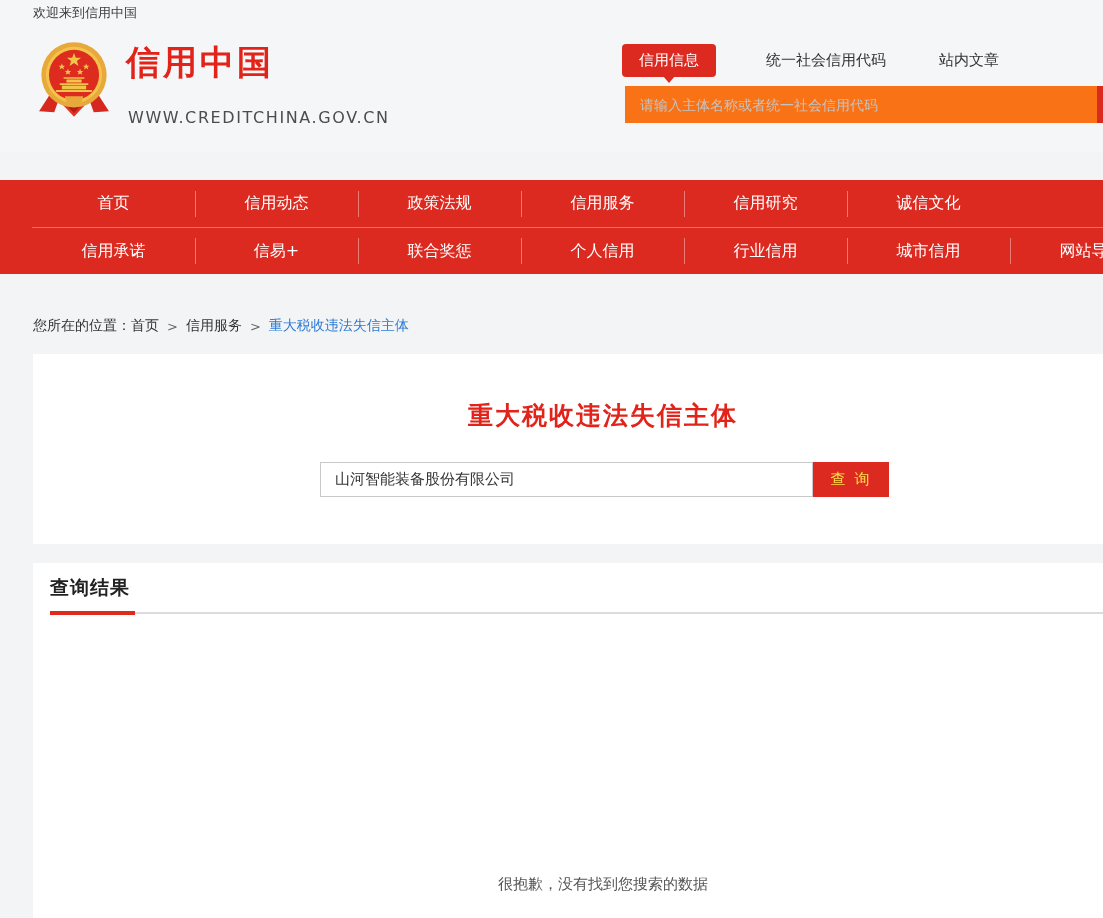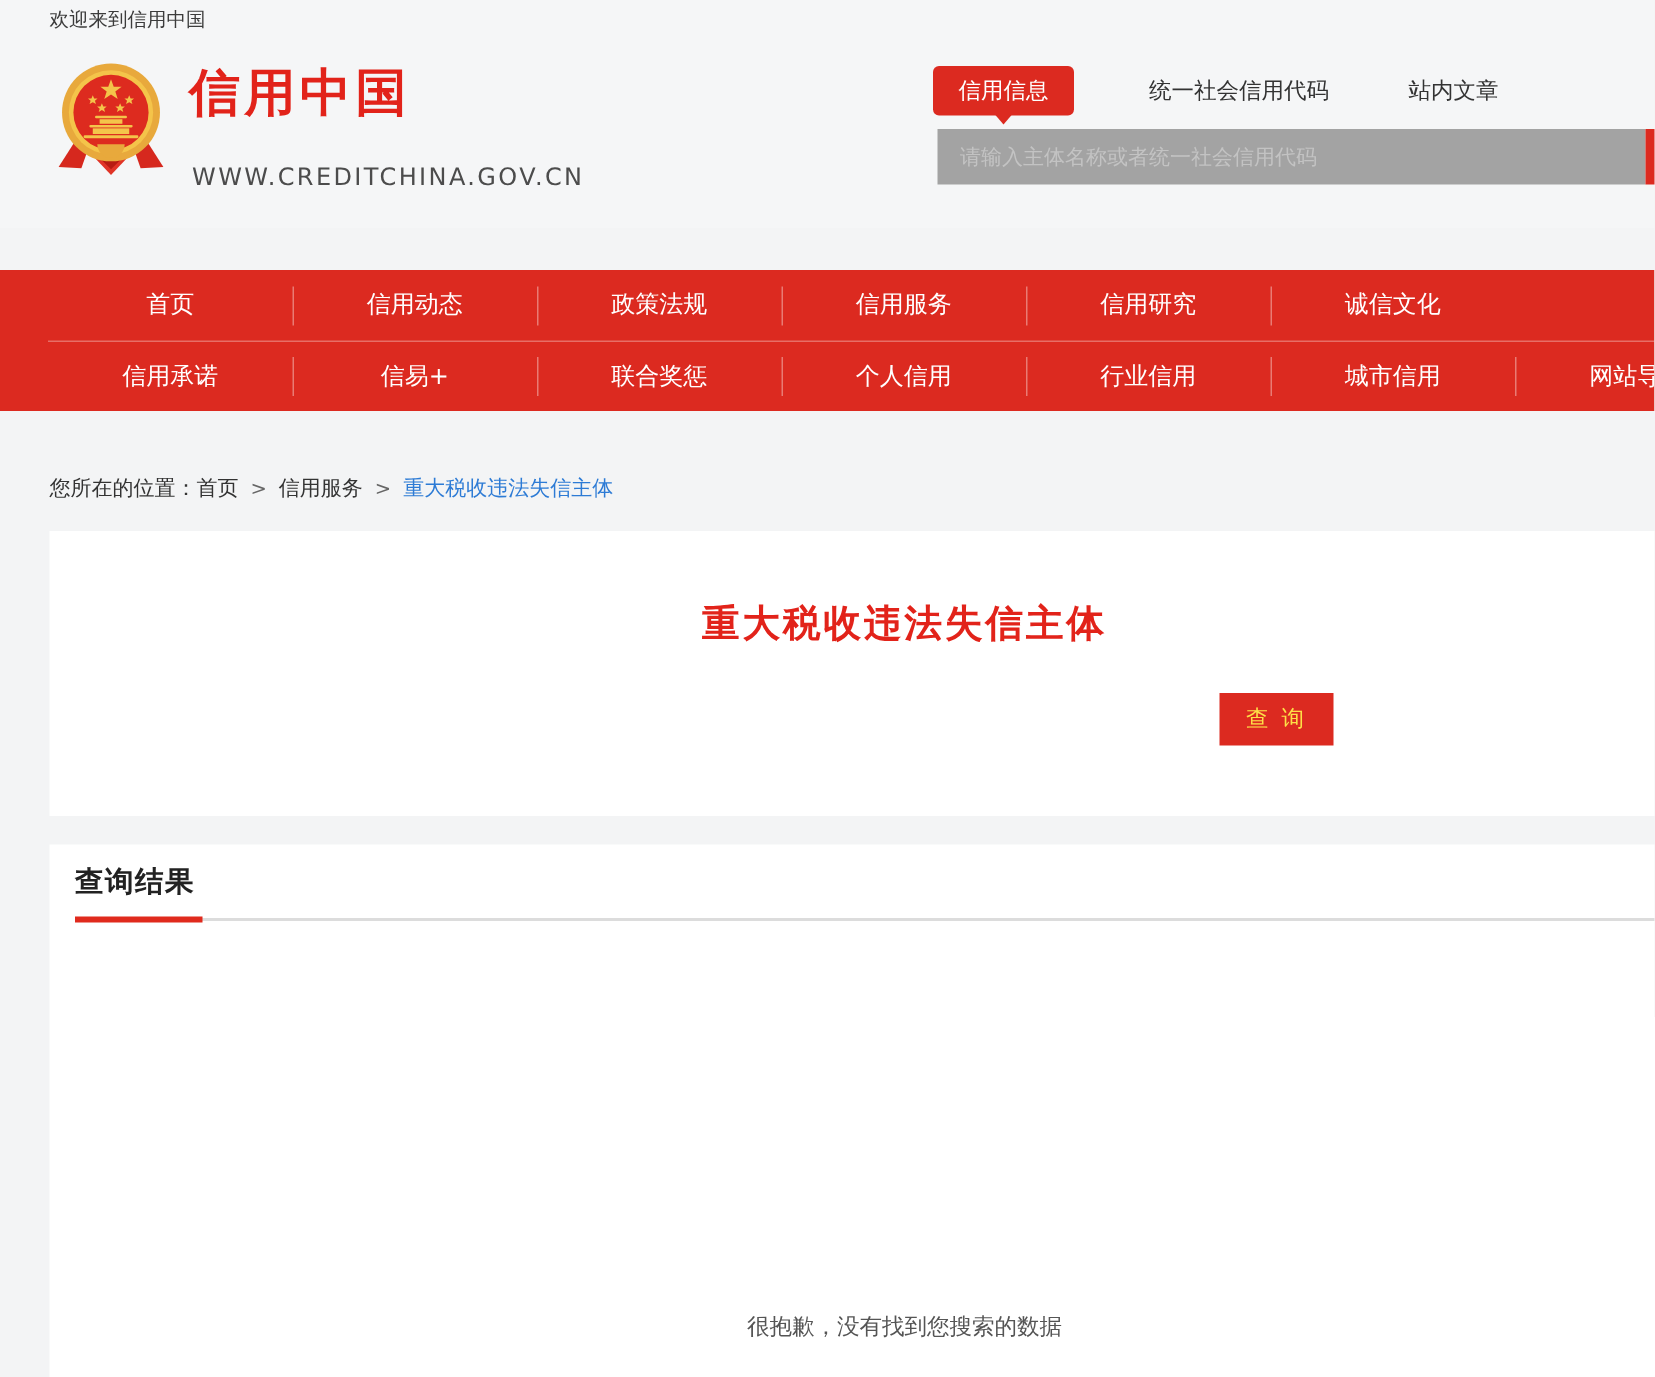"请输入主体名称或者统一社会信用代码" .hsearch-input { background: #a3a3a3 -> #f97316 }
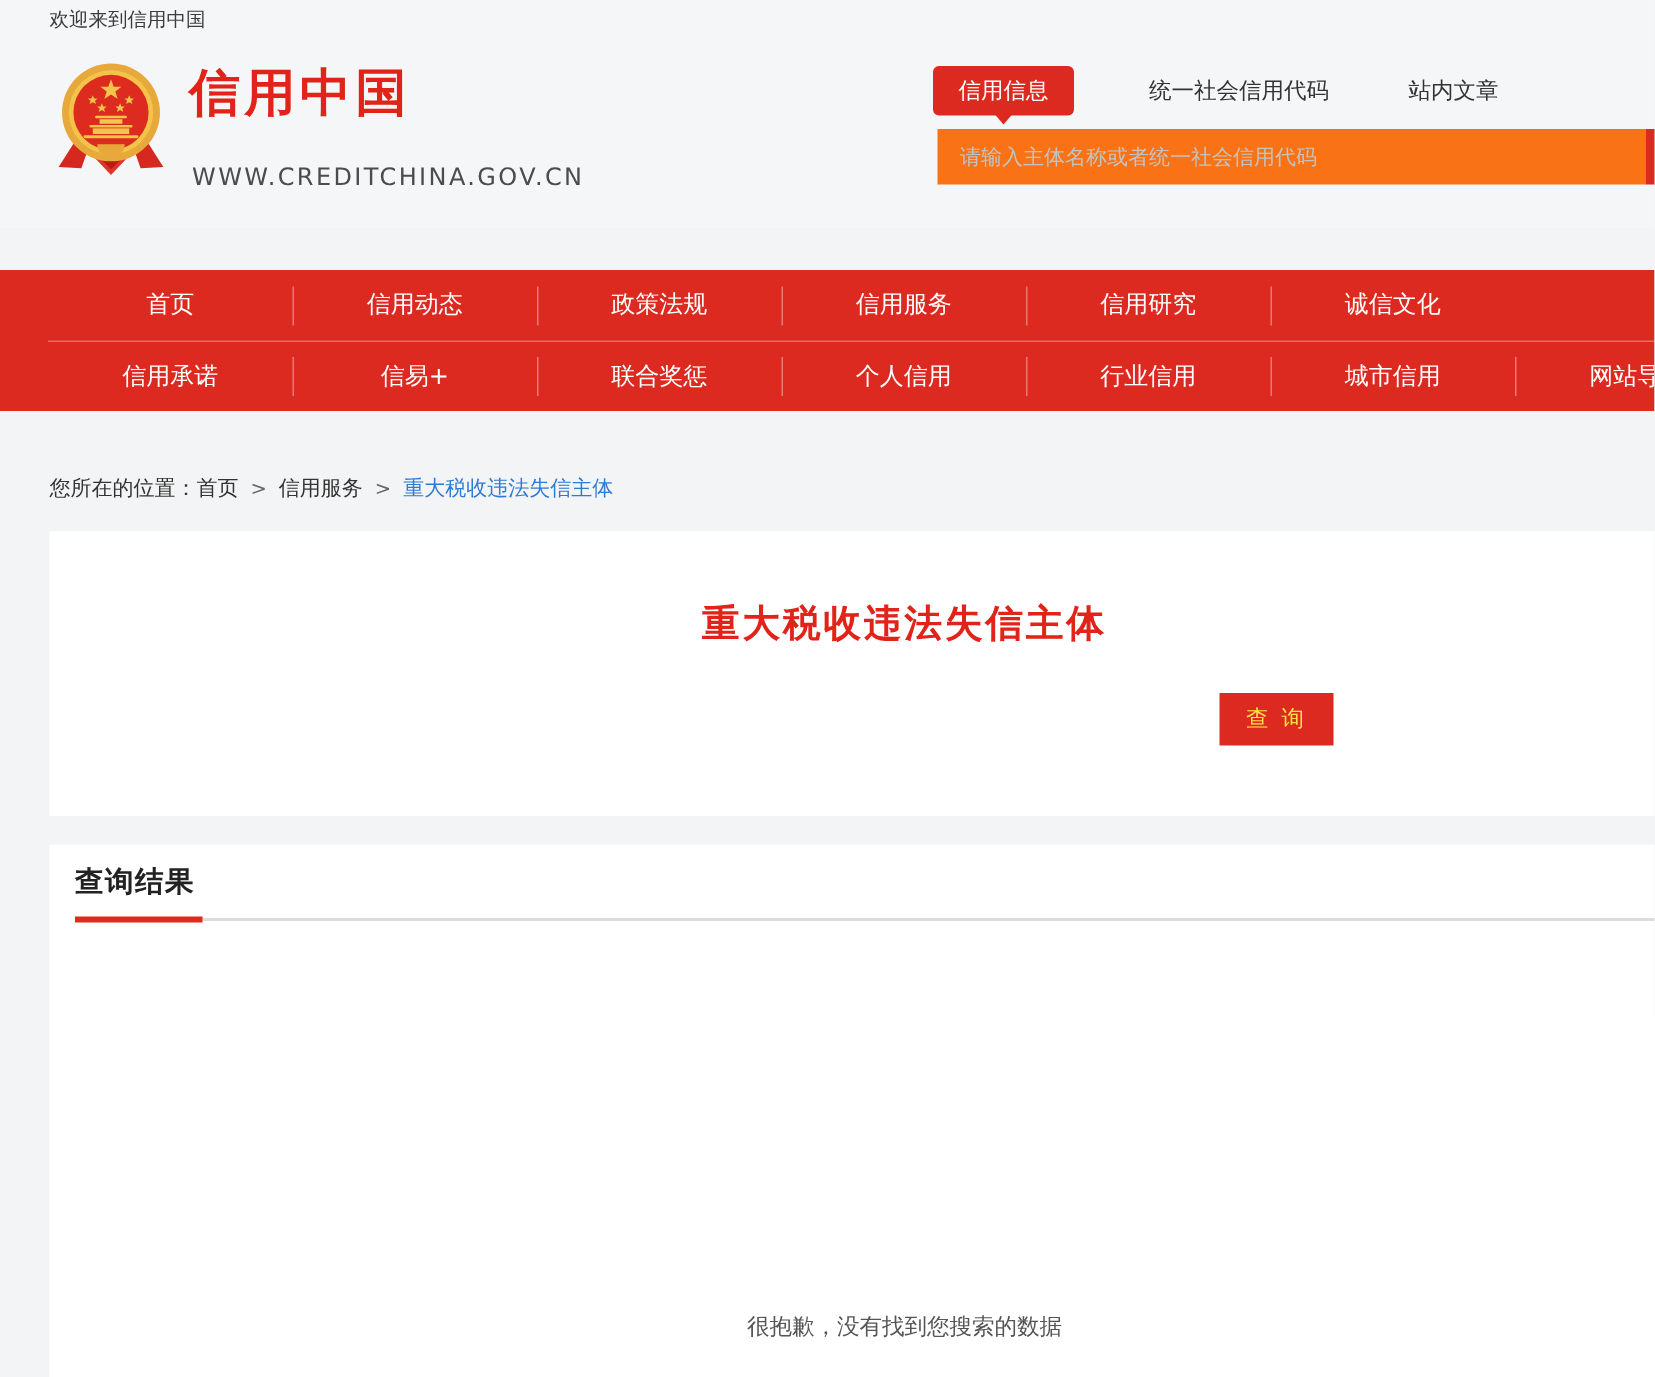"山河智能装备股份有限公司" input.q-input { html: none -> <input> }
